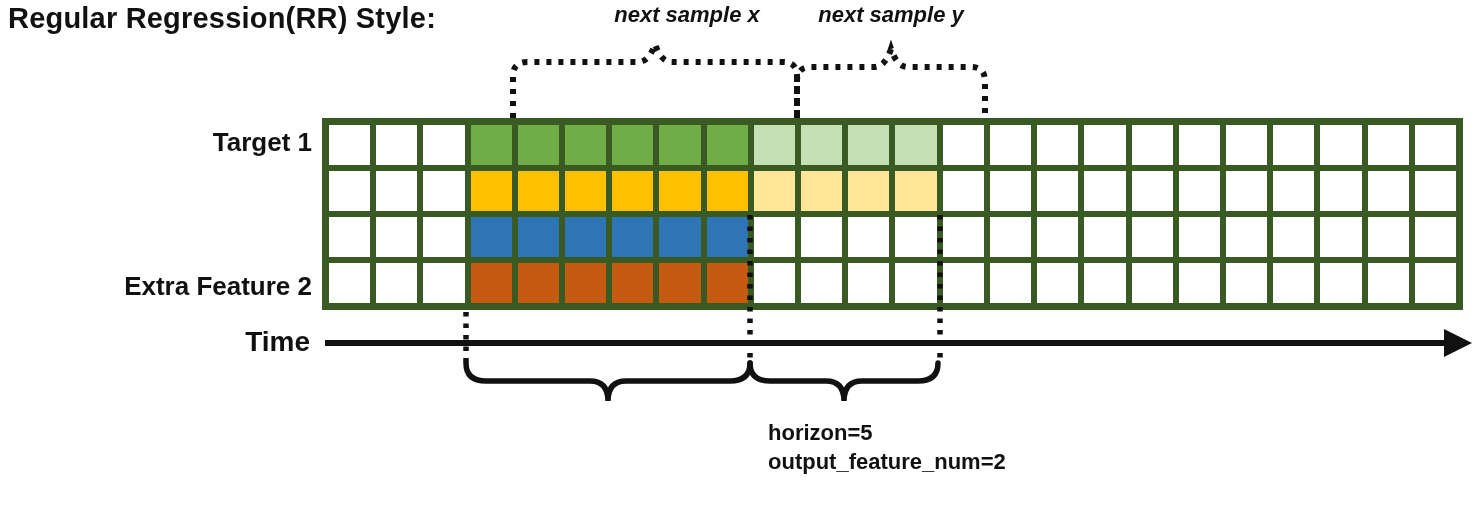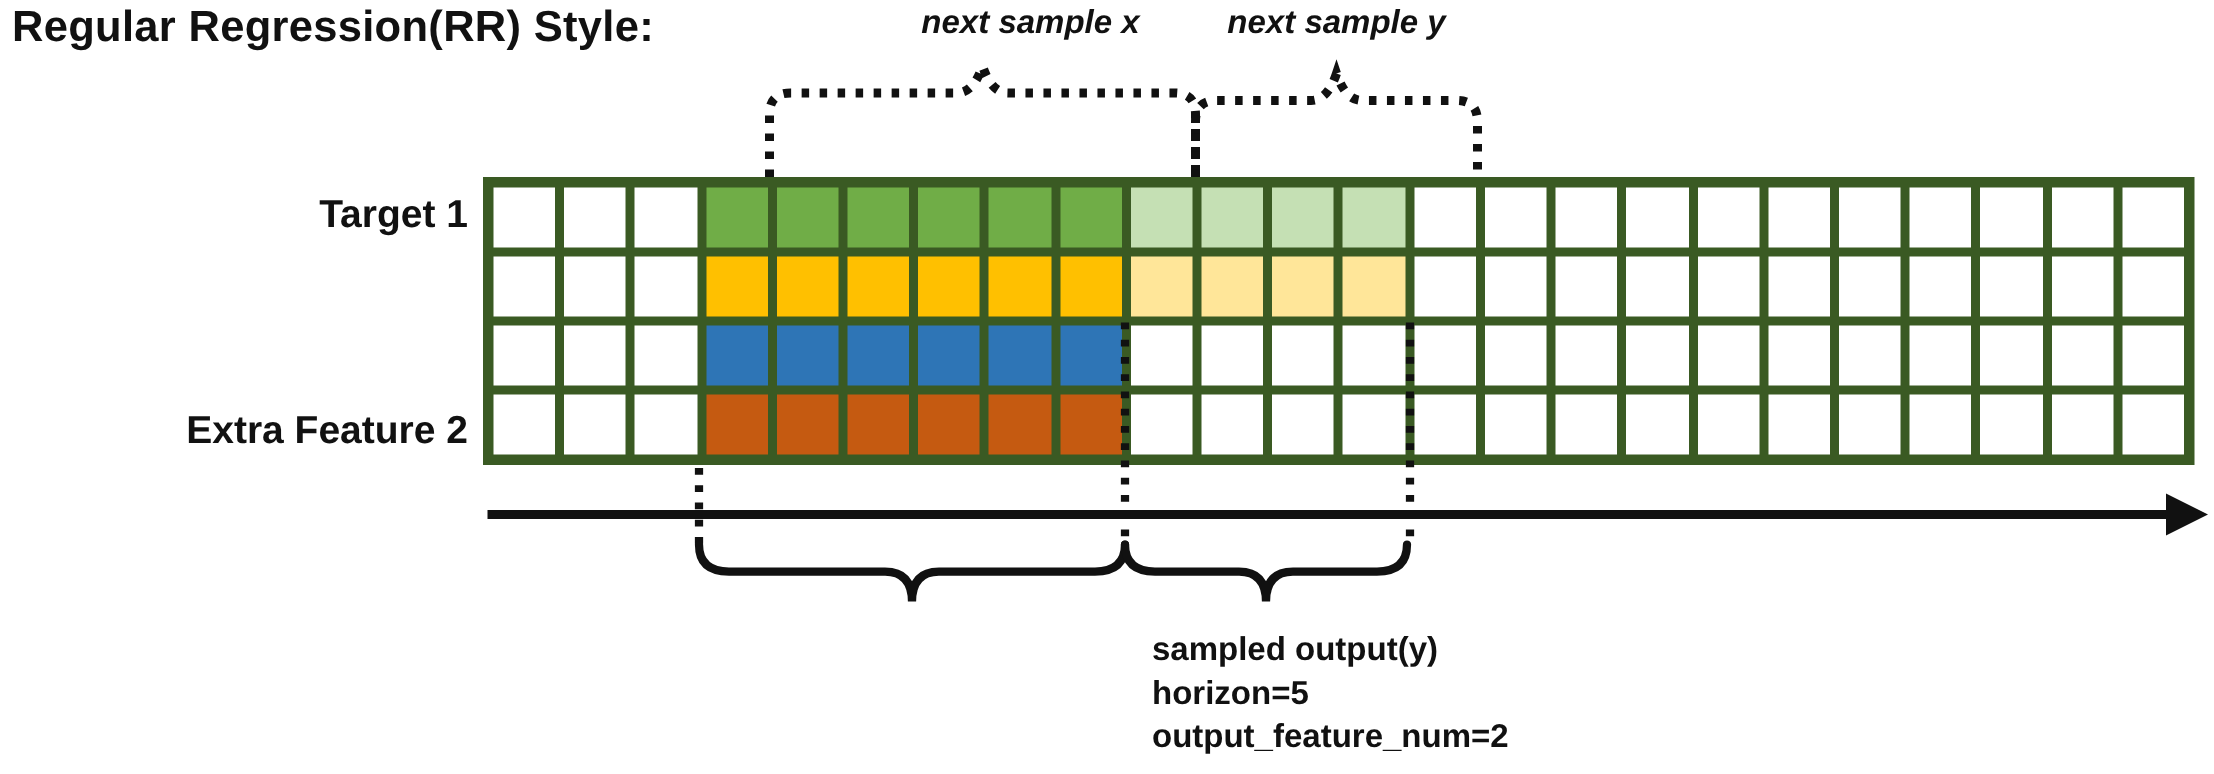"Time" div.time-label { html: none -> <div>Time</div> }
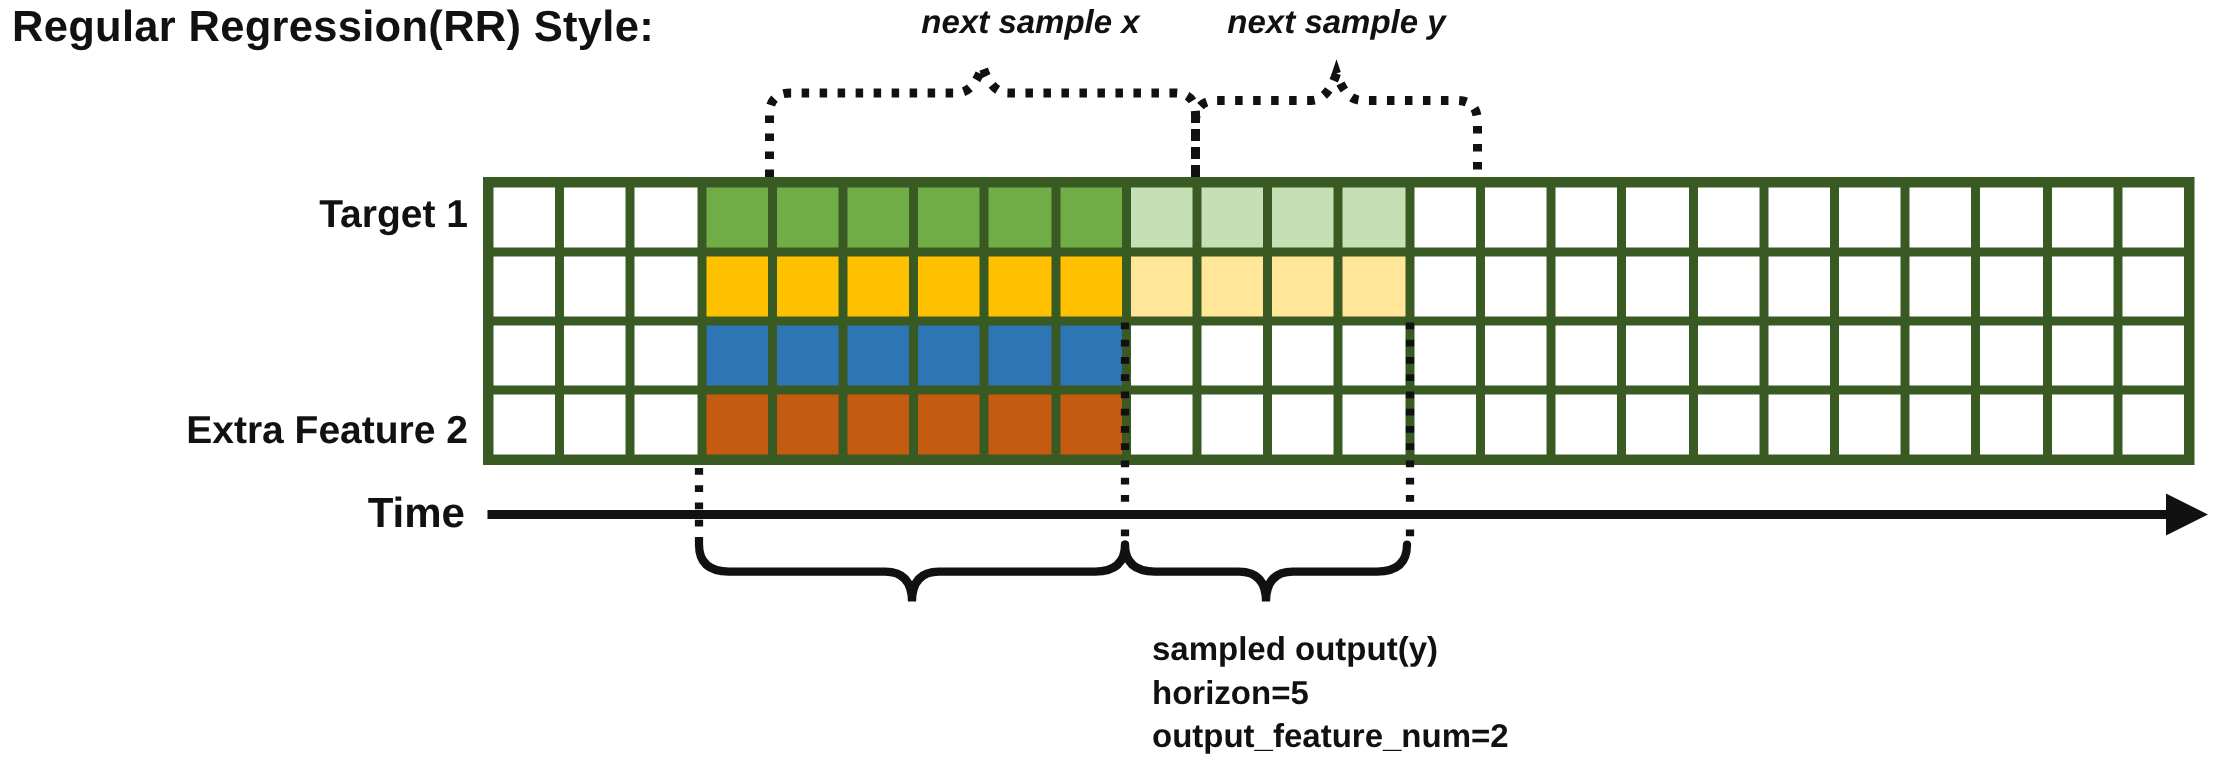"sampled output(y)" div { html: <div>sampled output(y)</div> -> none }
